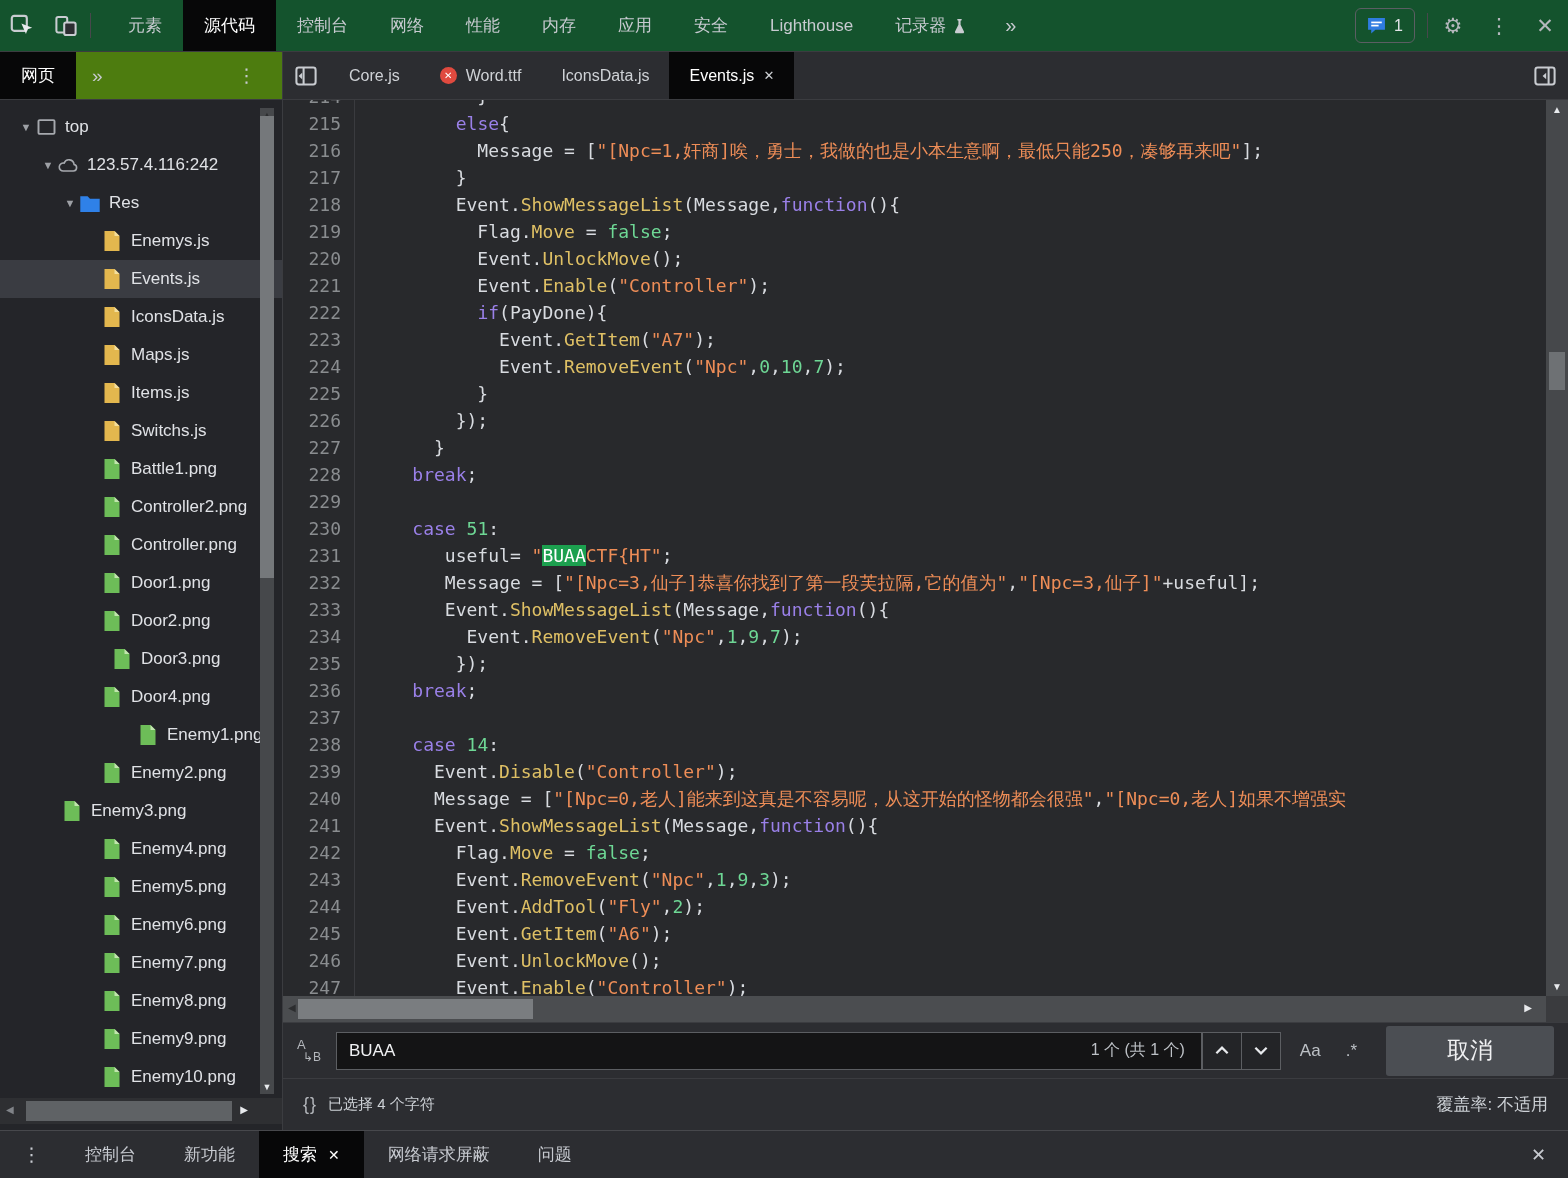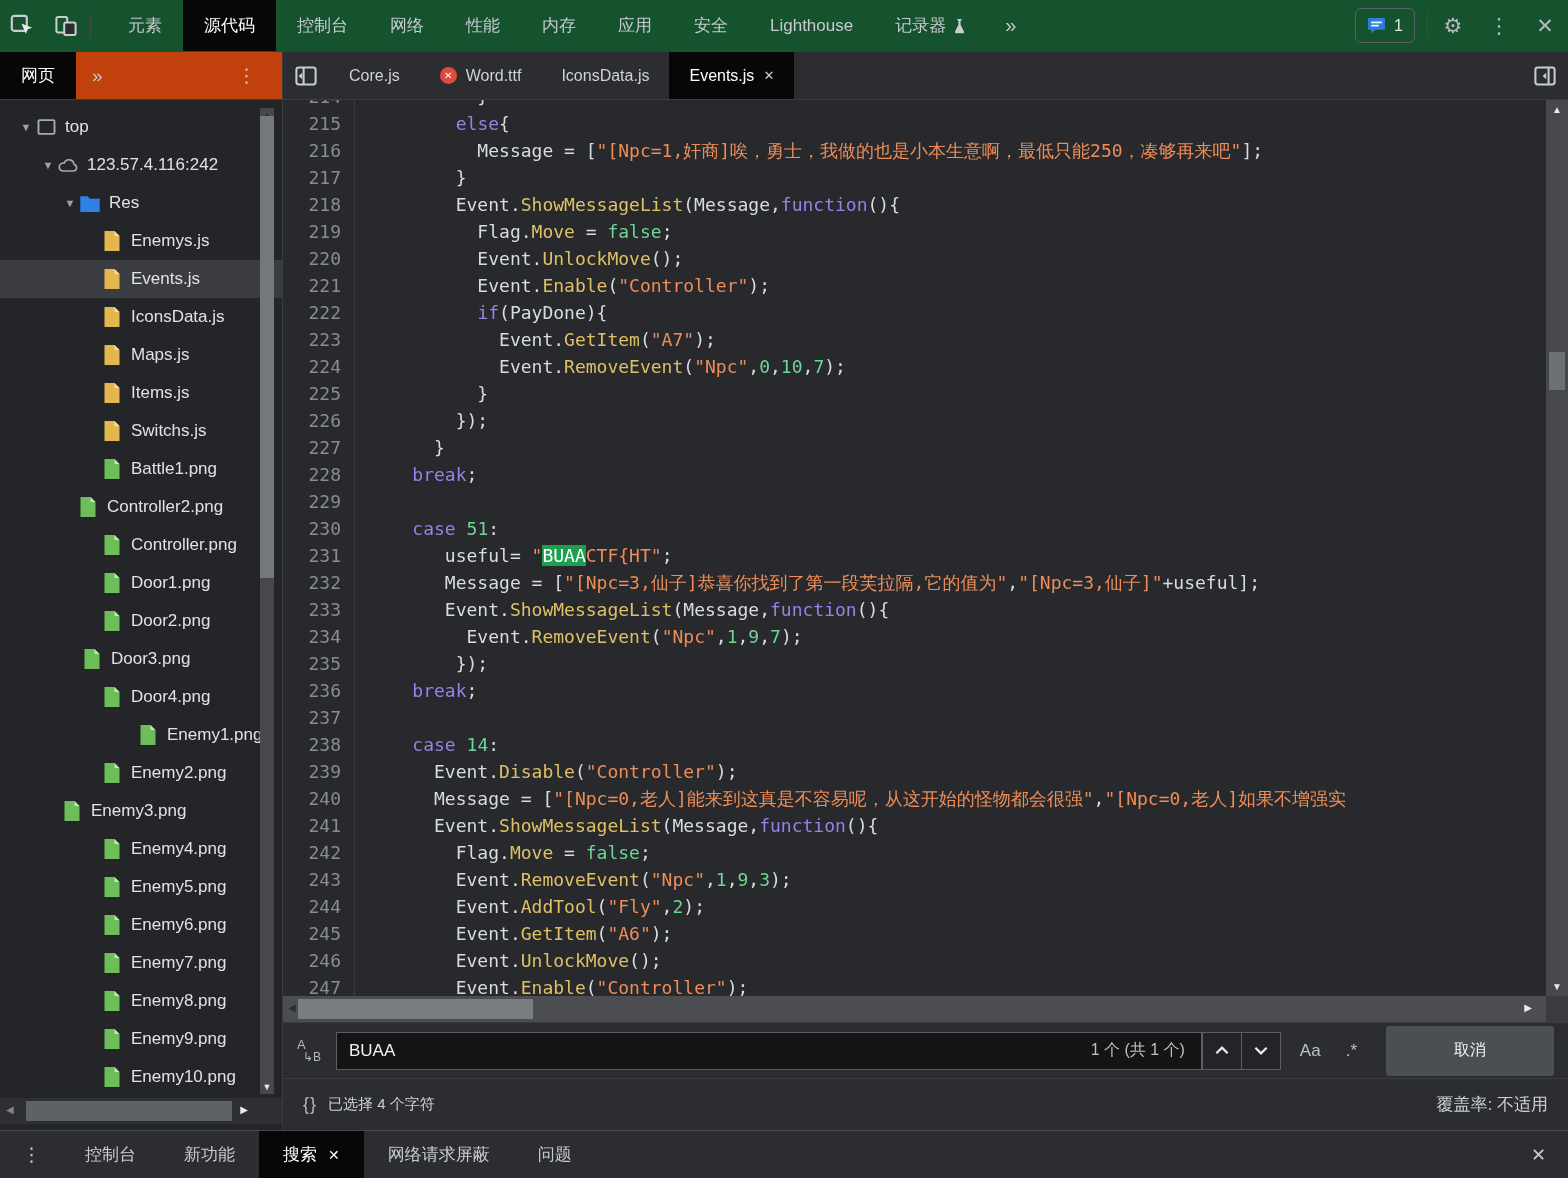"网页" .sidebar-header { background: #c2410c -> #4d7c0f }
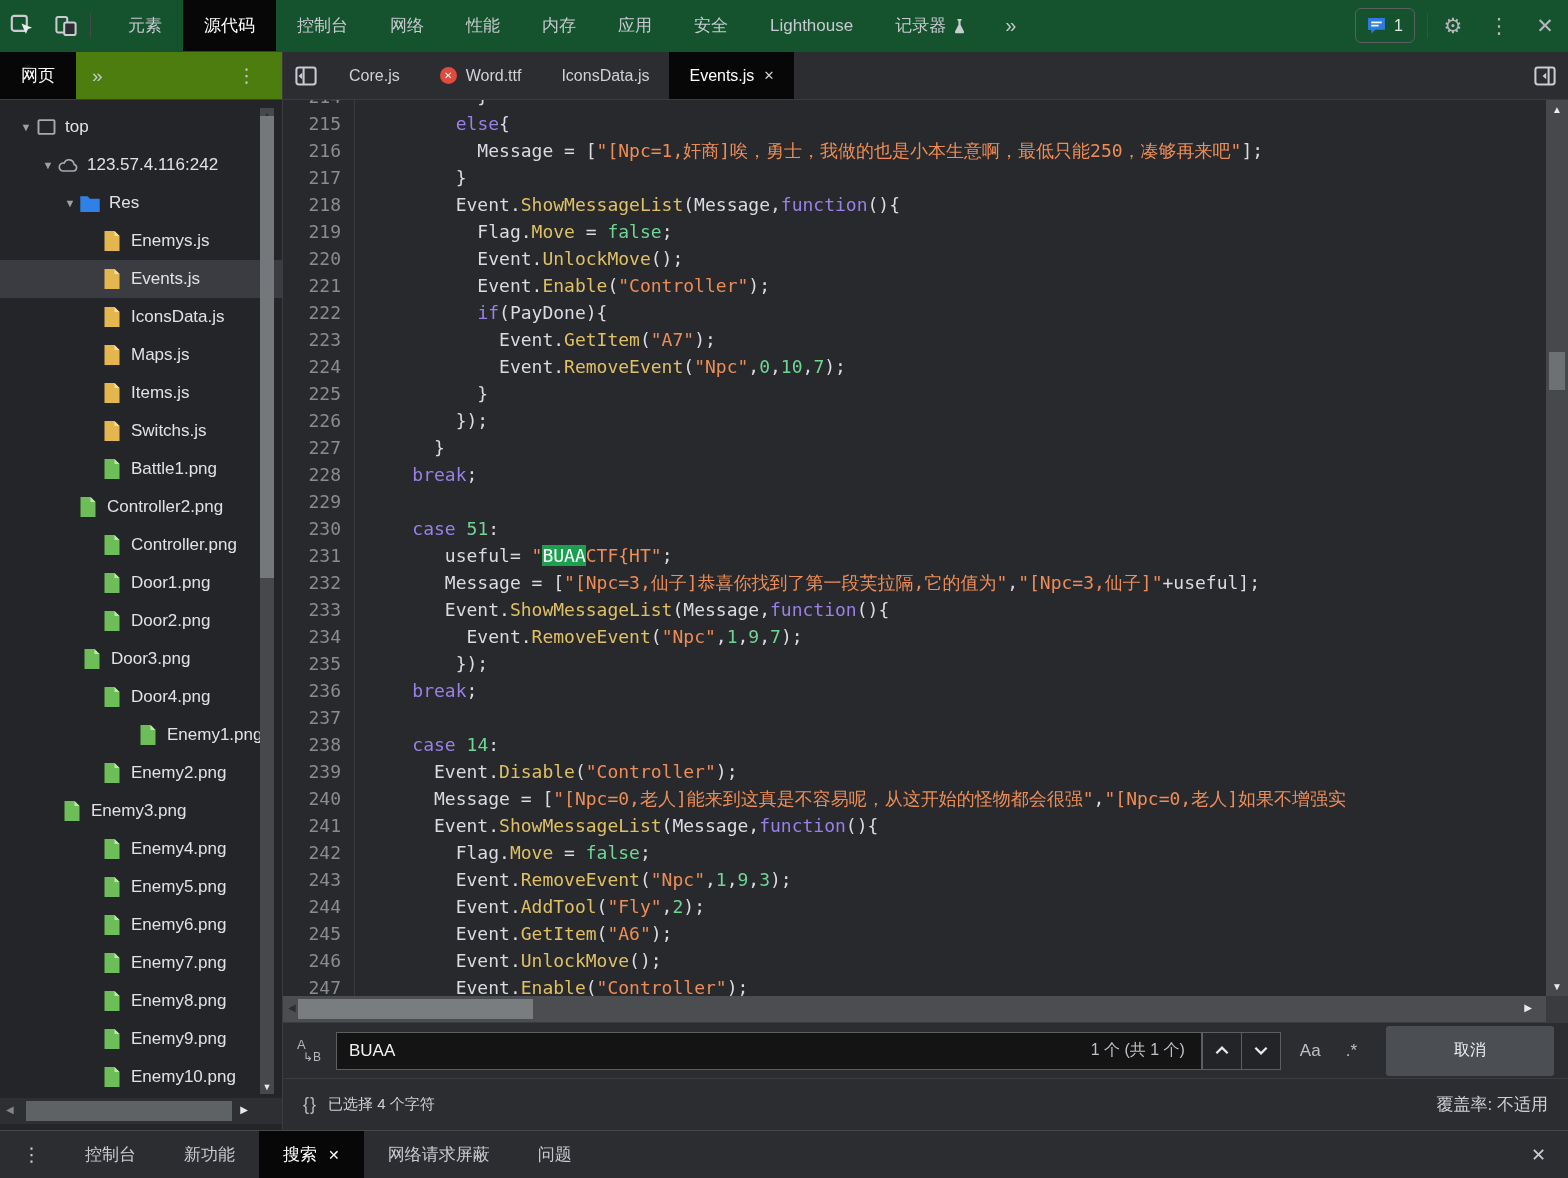"Controller2.png" div.trow { padding-left: 58px -> 82px }
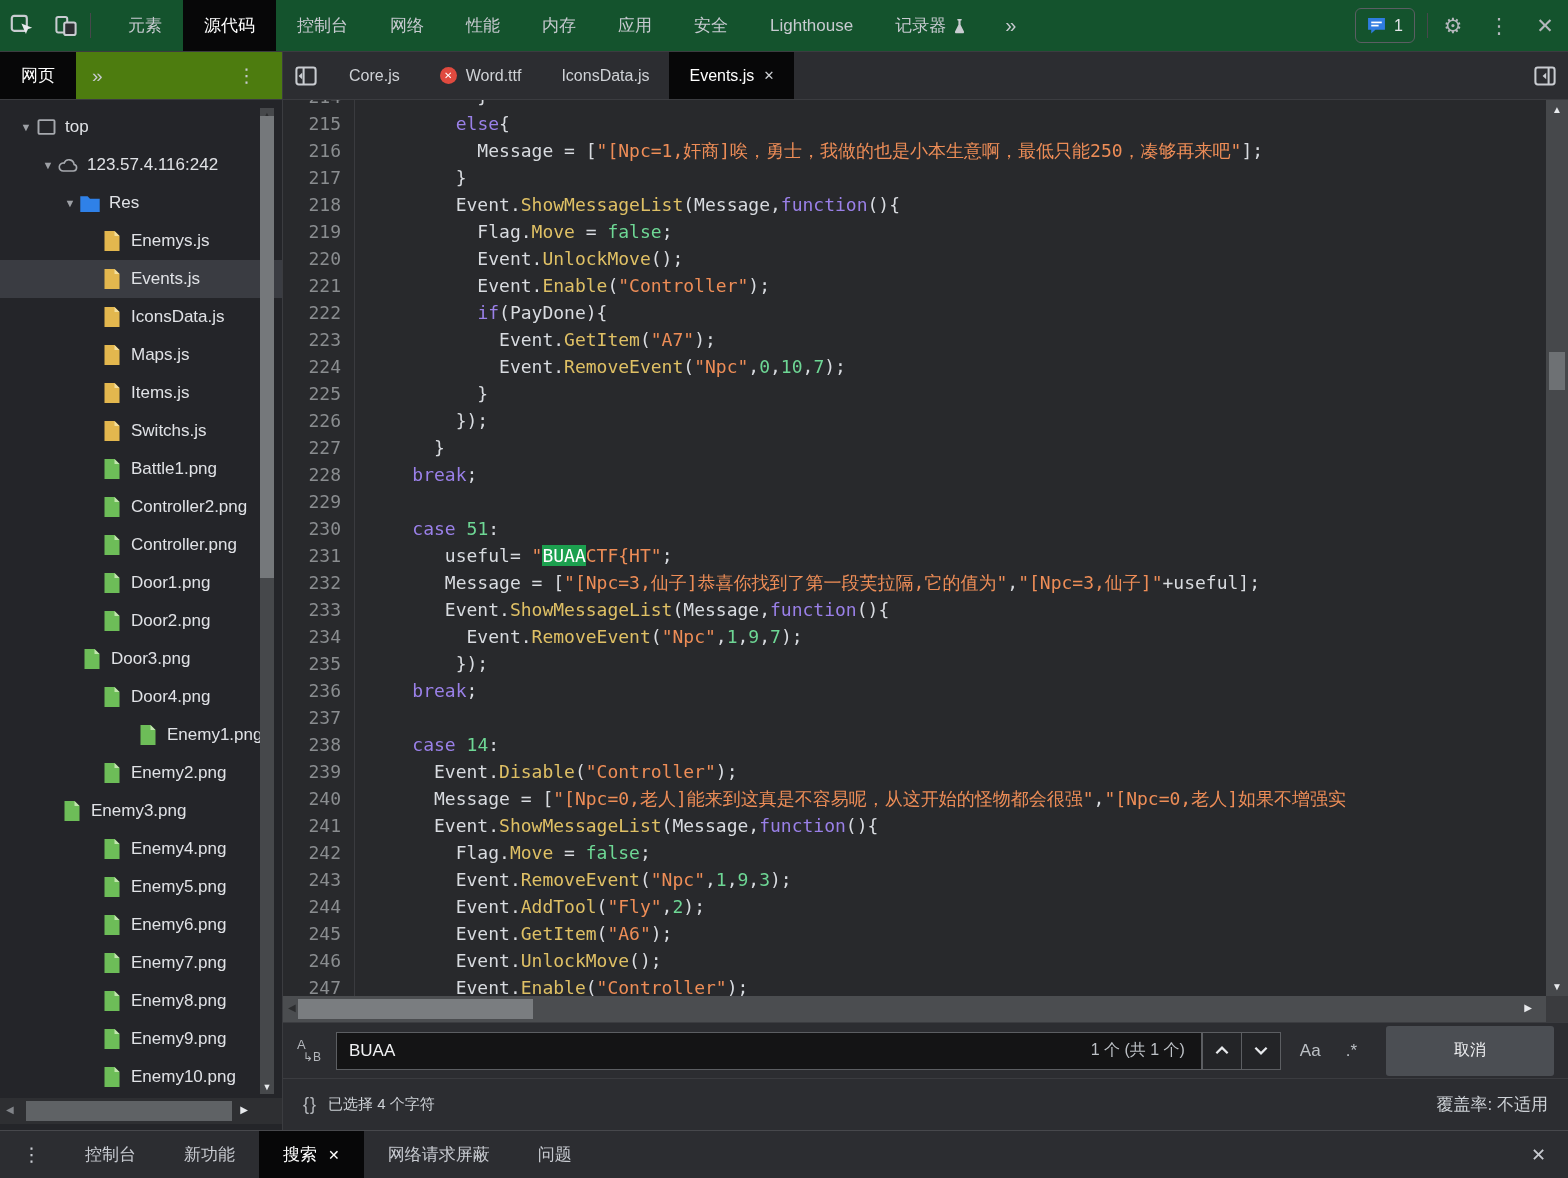"Door3.png" div.trow { padding-left: 62px -> 92px }
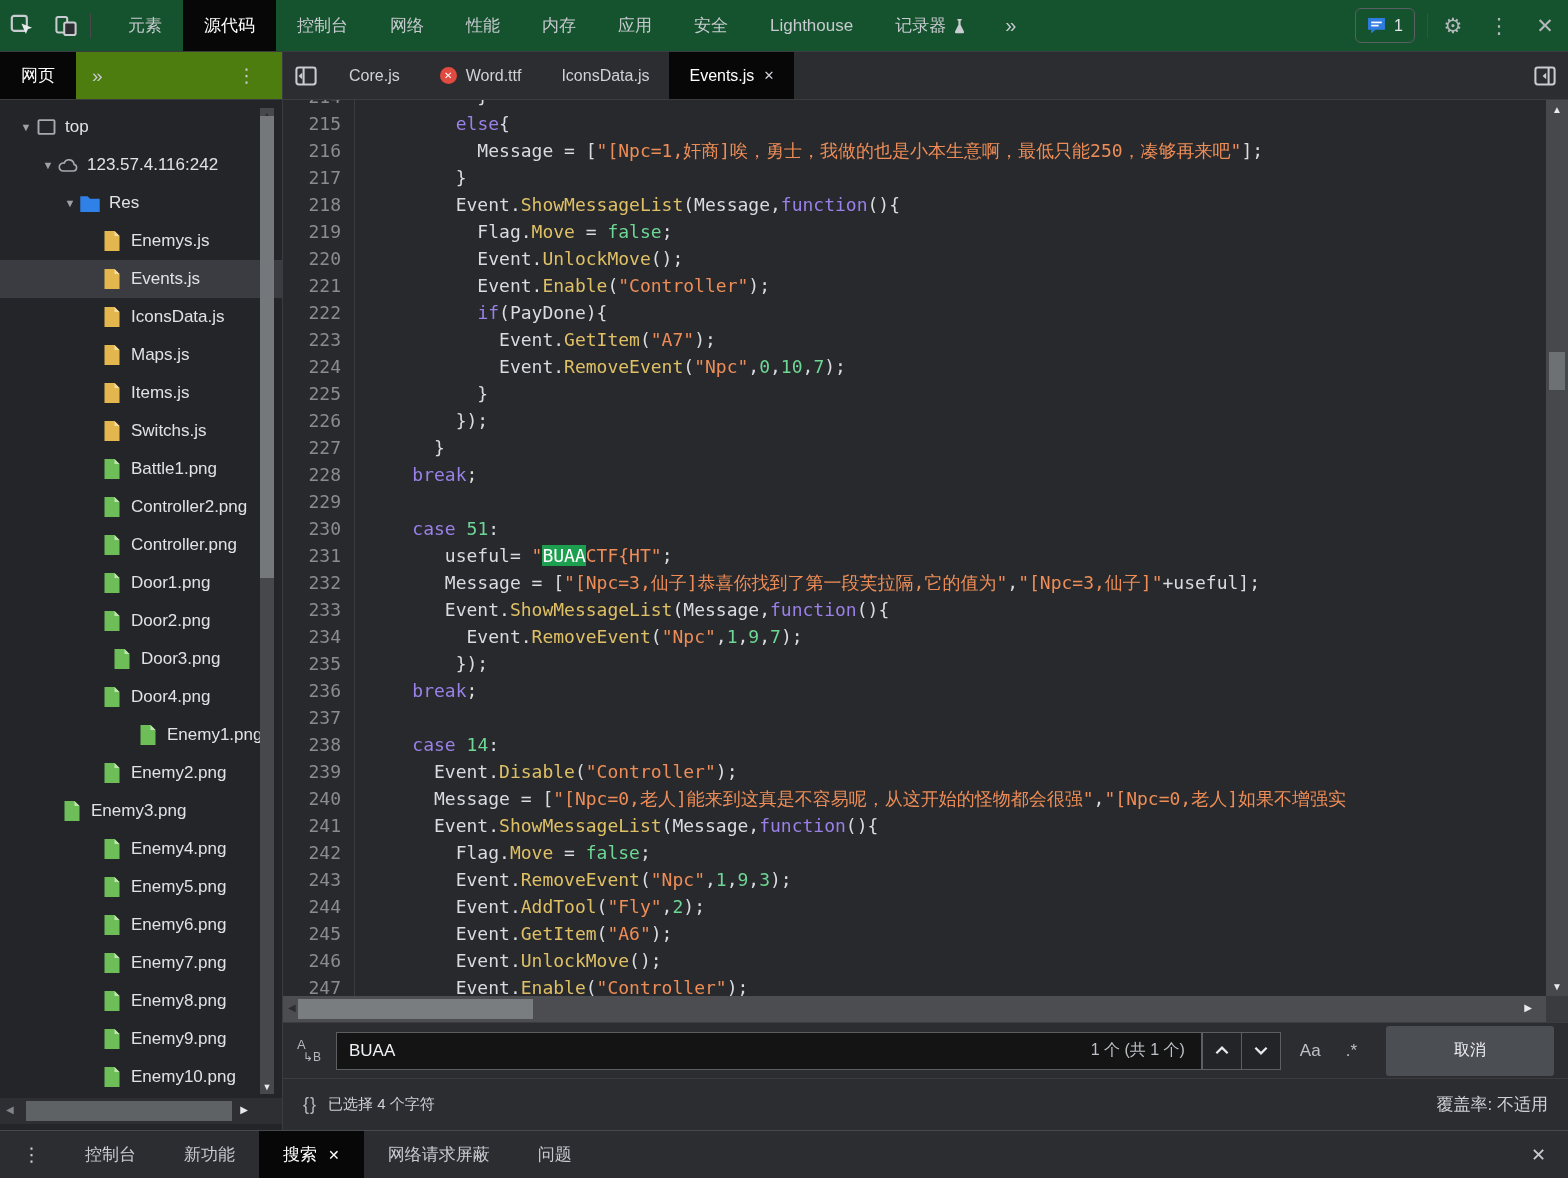"取消" .cancel-btn { font-size: 16px -> 23px }
